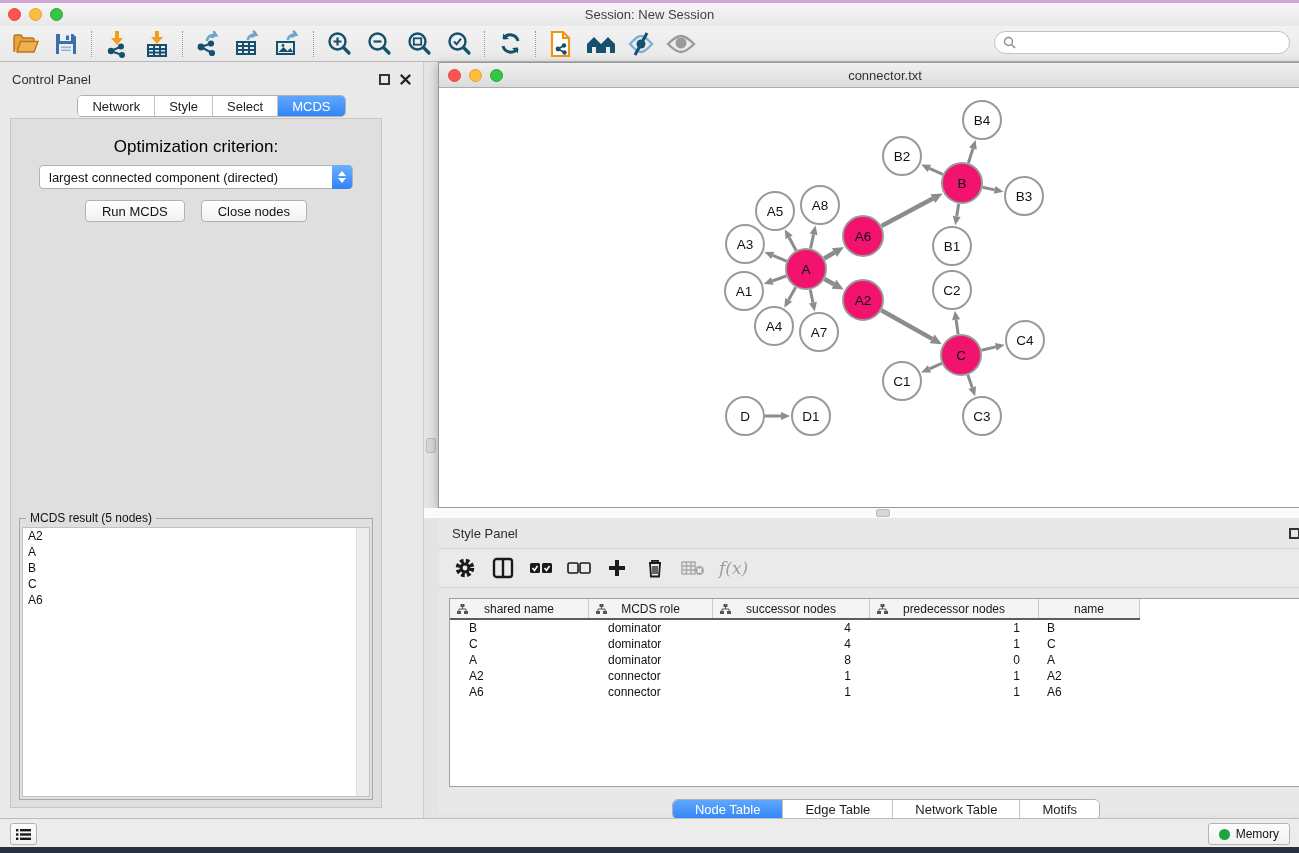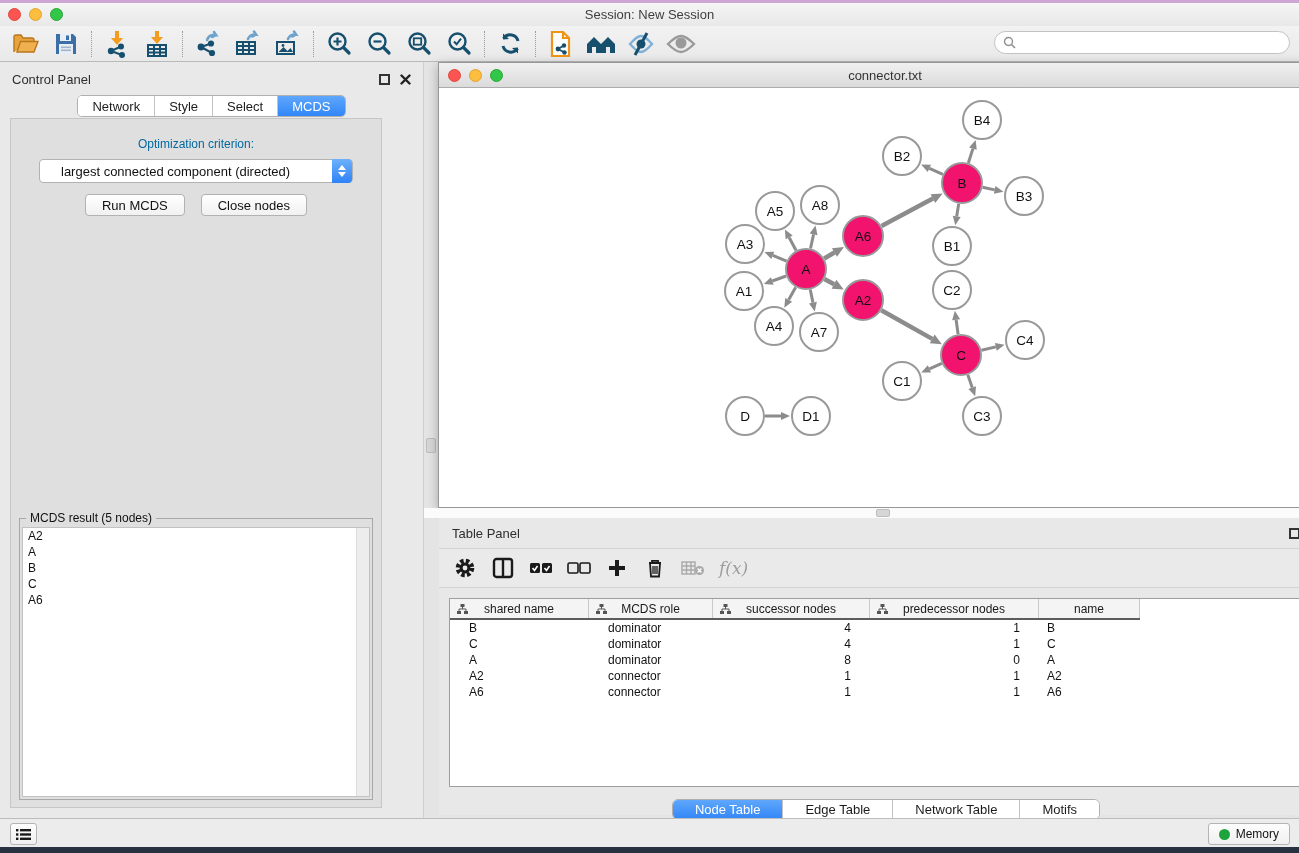"Optimization criterion:" .opt-label { color: #0369a1 -> #000000; font-size: 12px -> 17px }
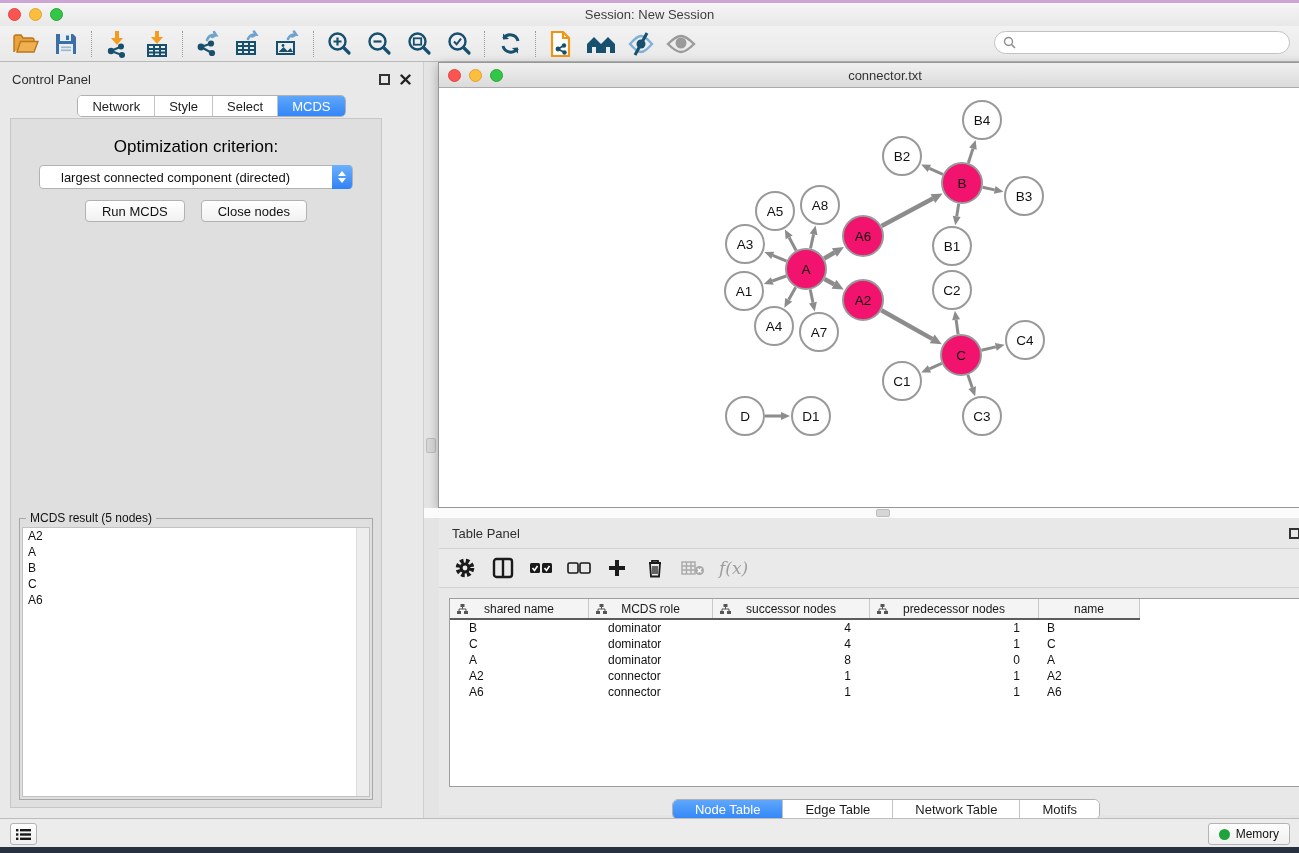"largest connected component (directed)" .dropdown { padding-left: 12px -> none }
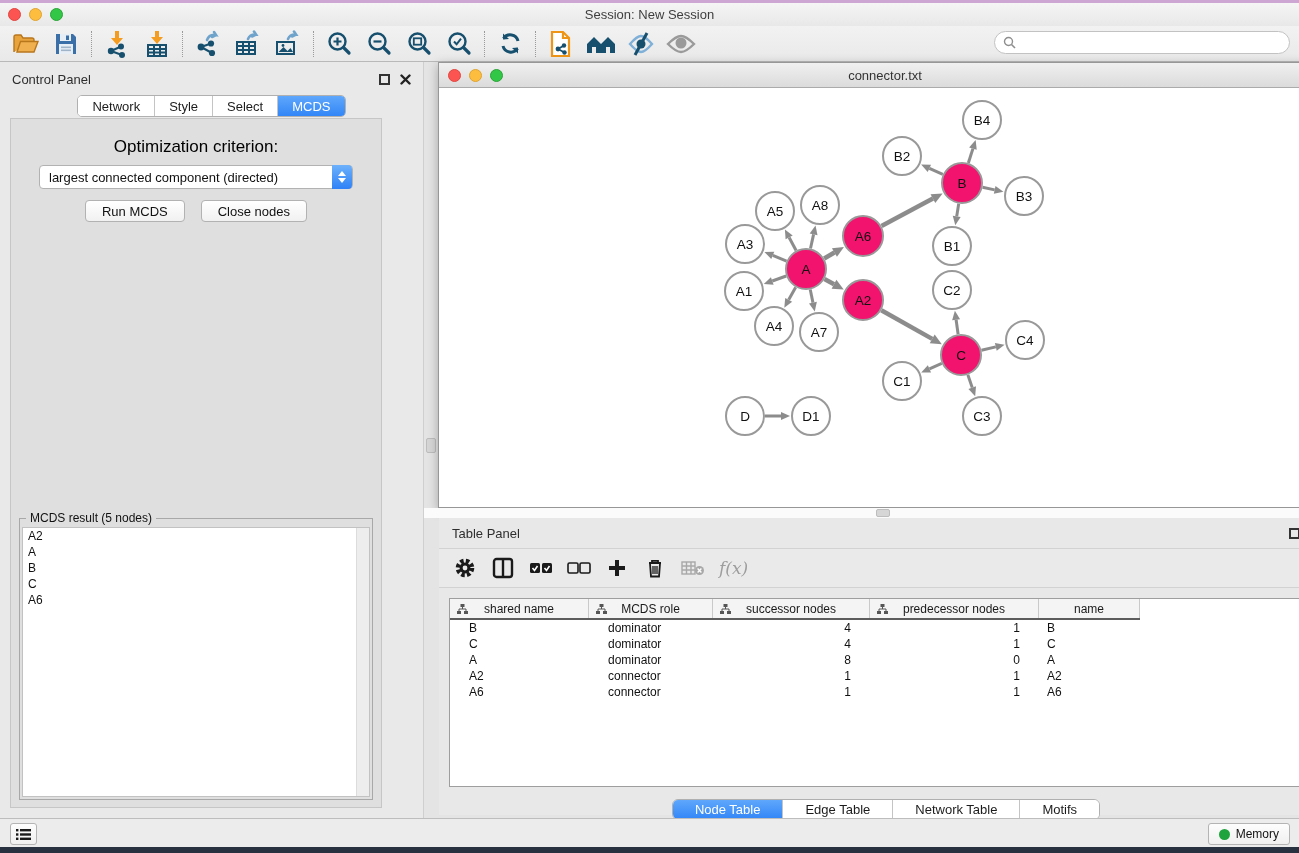"Table Panel" span.tp-title { text: Table -> Style }
